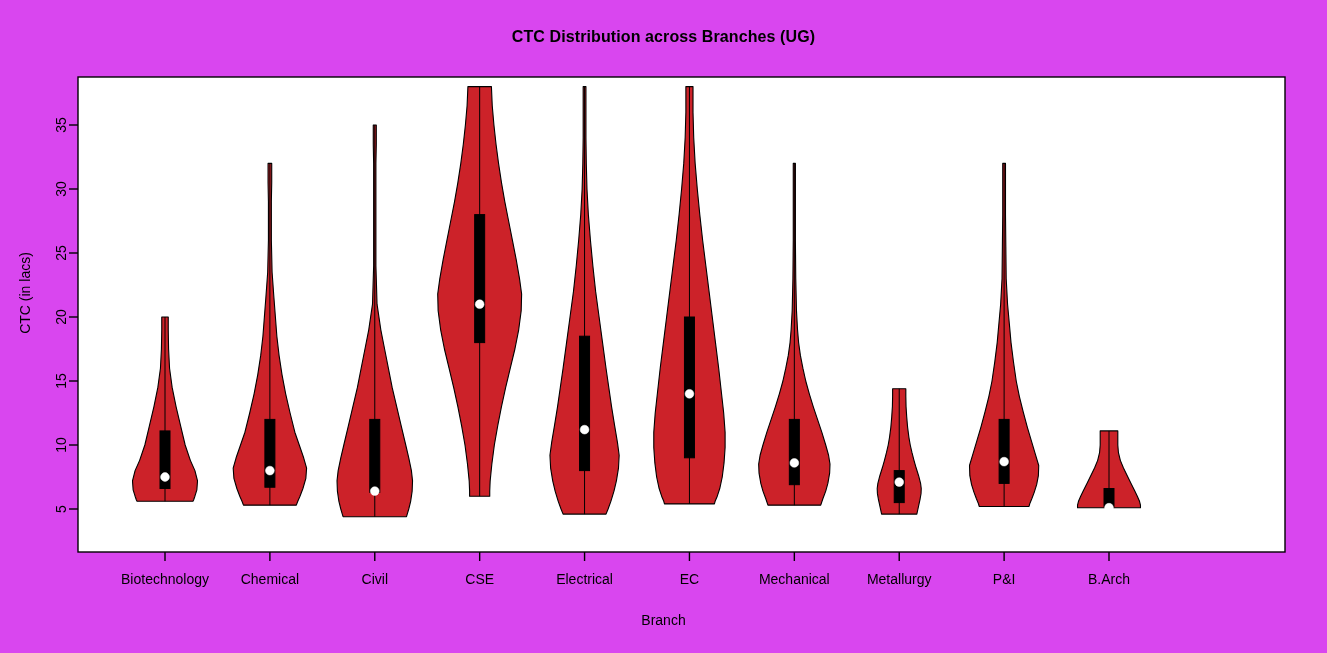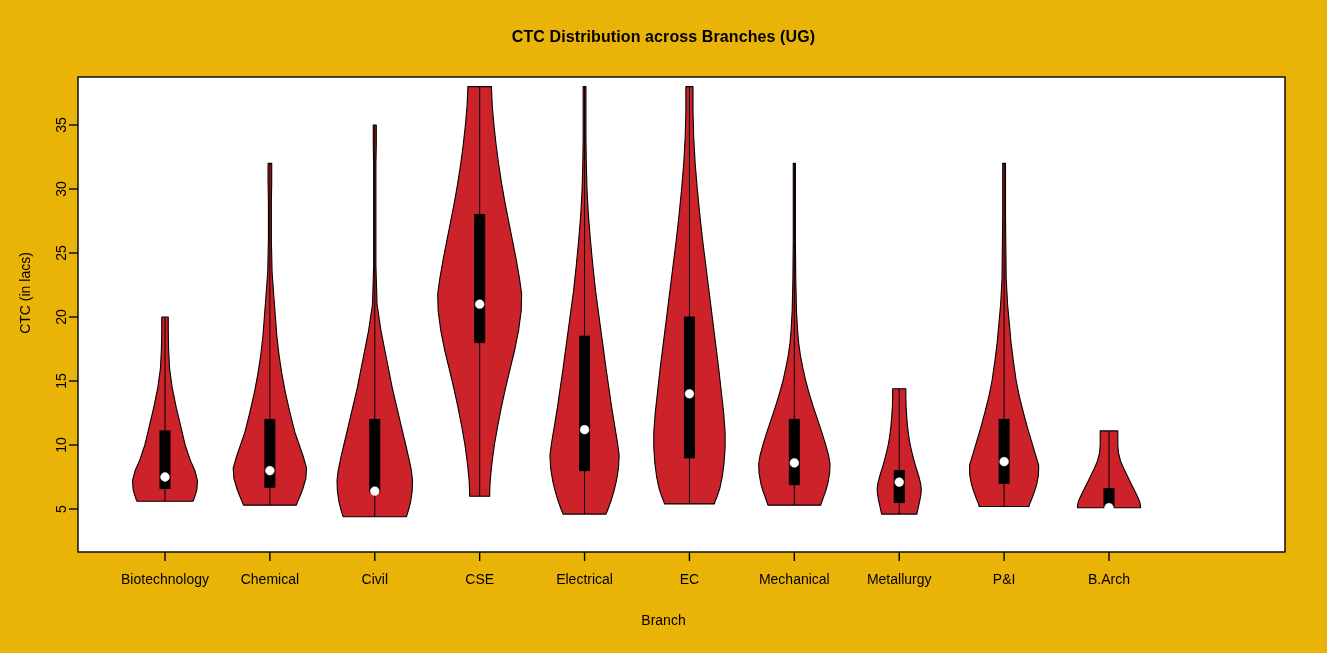"CTC Distribution across Branches (UG)" #page { background: #eab308 -> #d946ef }
